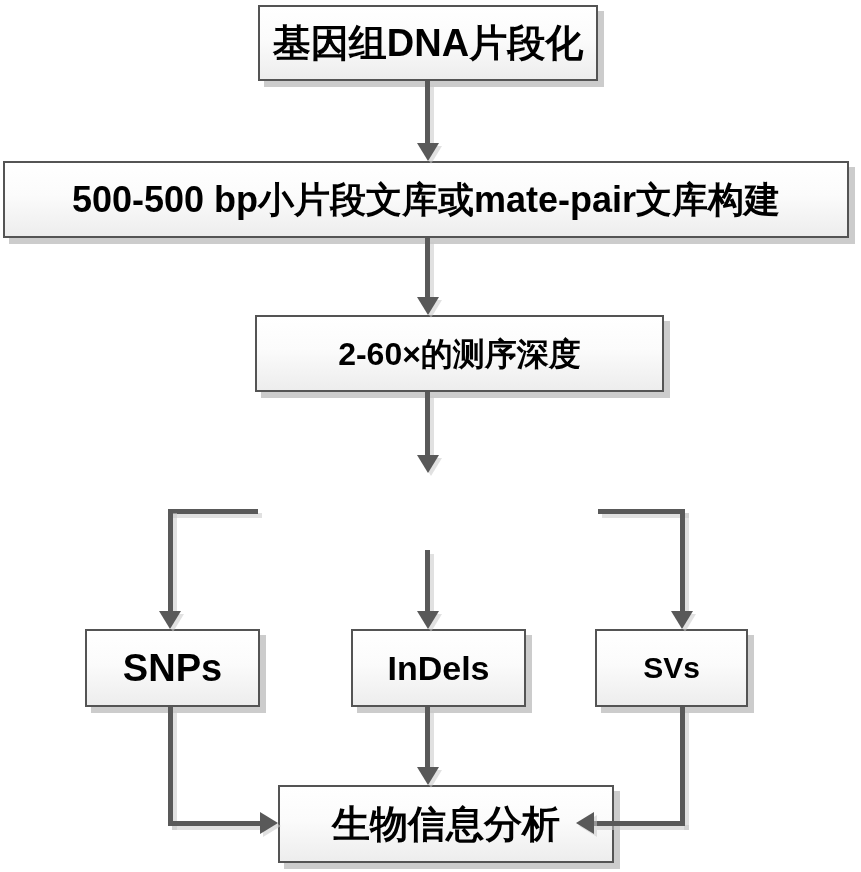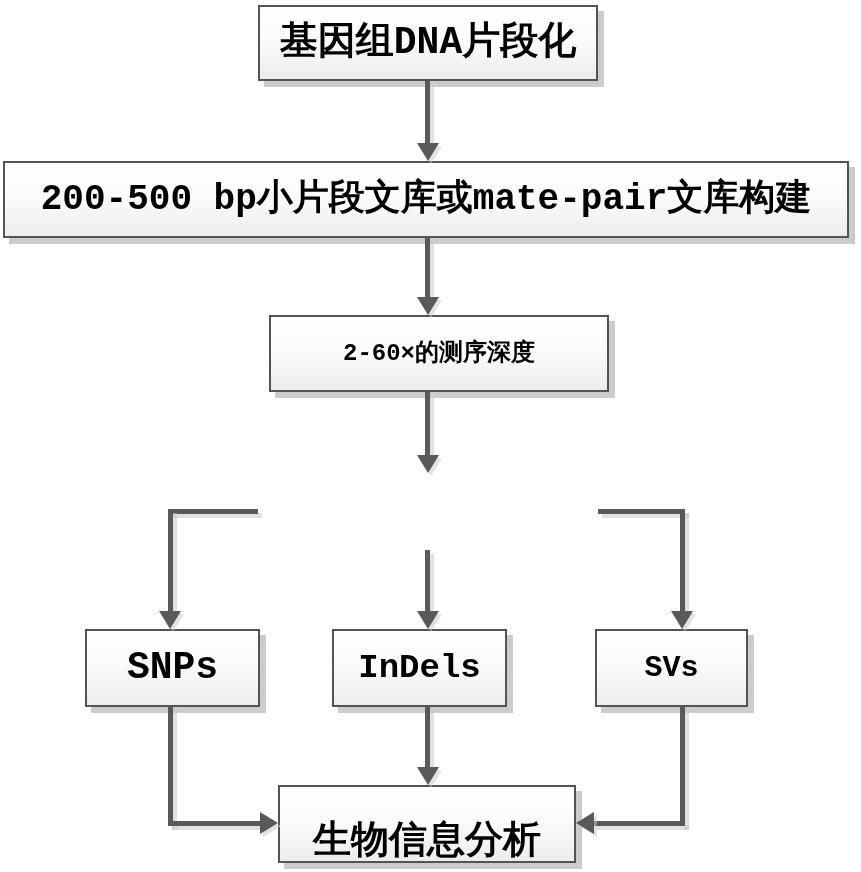"基因组DNA片段化" .canvas { font-family: Liberation Mono, monospace -> Liberation Sans, sans-serif }
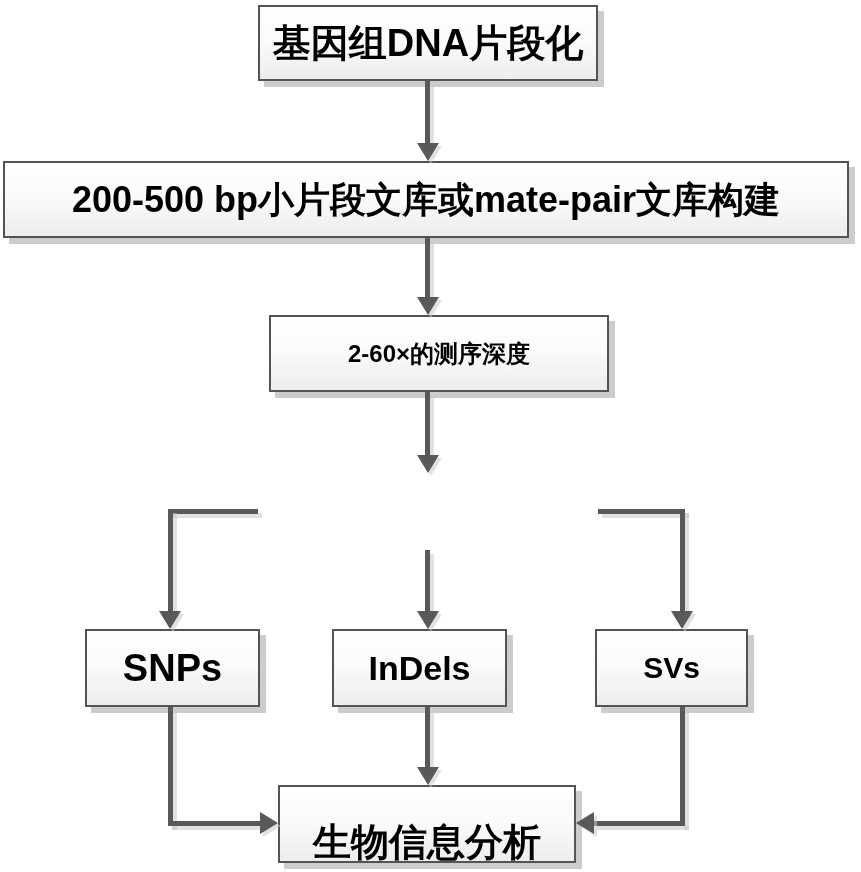"200-500 bp小片段文库或mate-pair文库构建" span { text: 200-500 -> 500-500 }
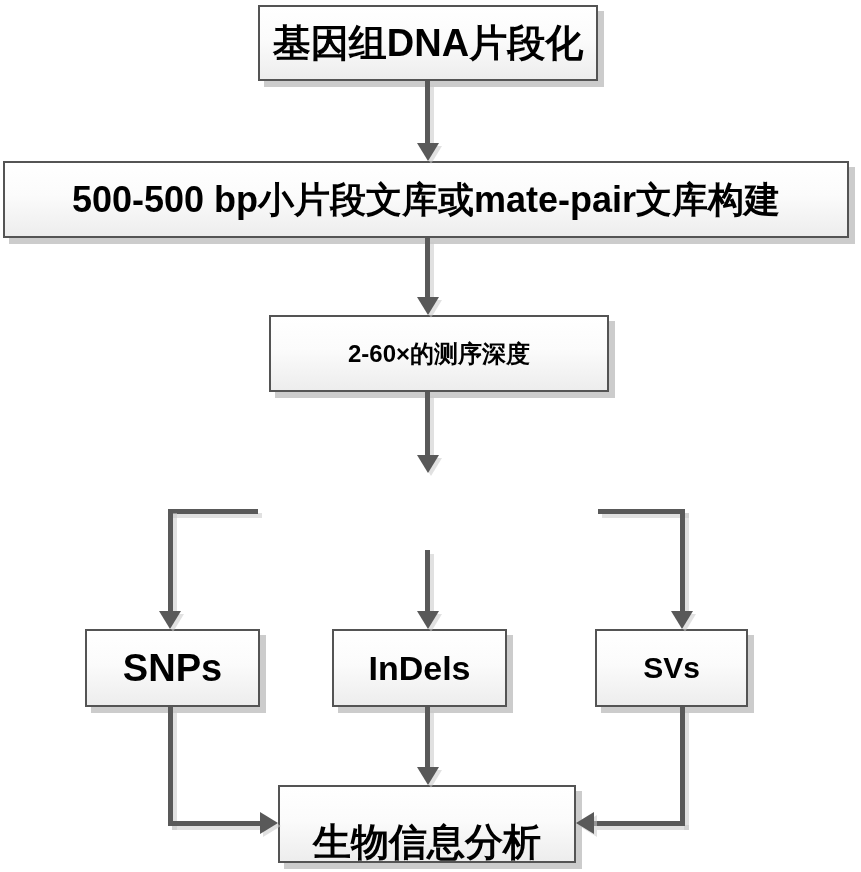"2-60×的测序深度" #n-depth { font-size: 24px -> 32px; left: 269px -> 255px; width: 340px -> 409px }
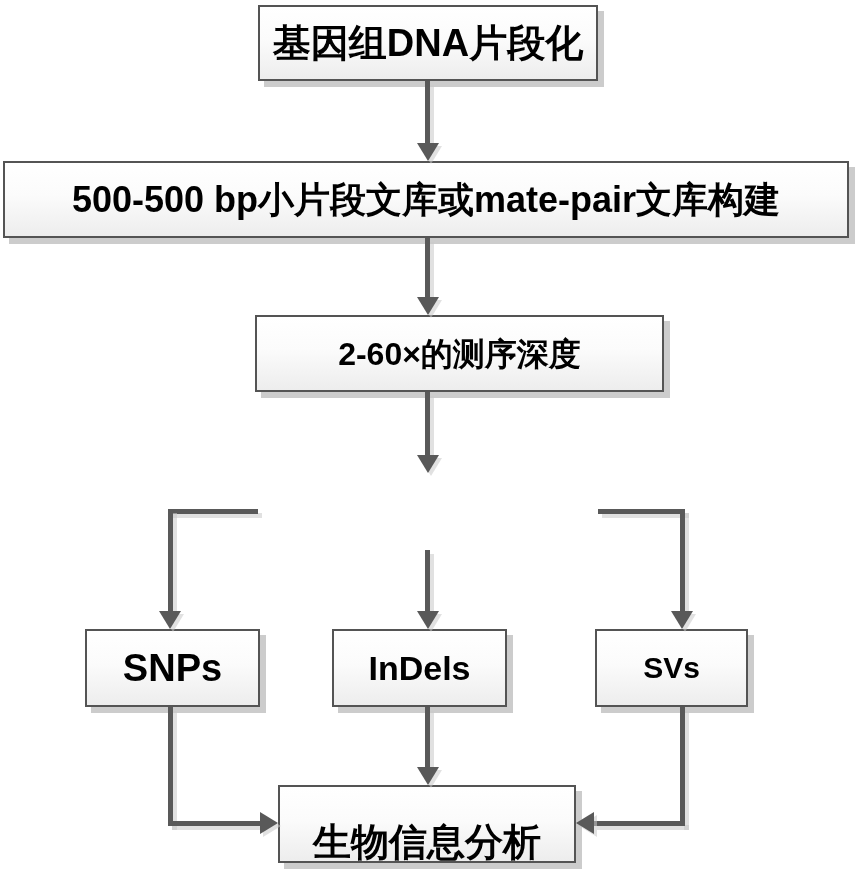"InDels" #n-indels { left: 332px -> 351px }
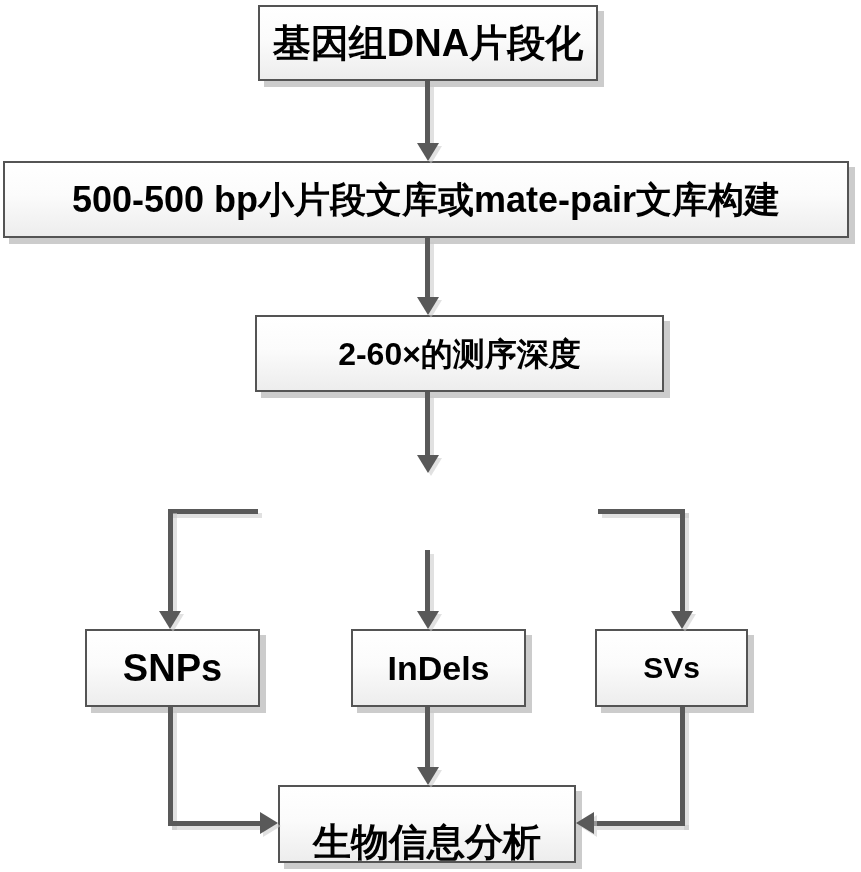"生物信息分析" #n-bioinfo { align-items: flex-end -> none; width: 298px -> 336px }
